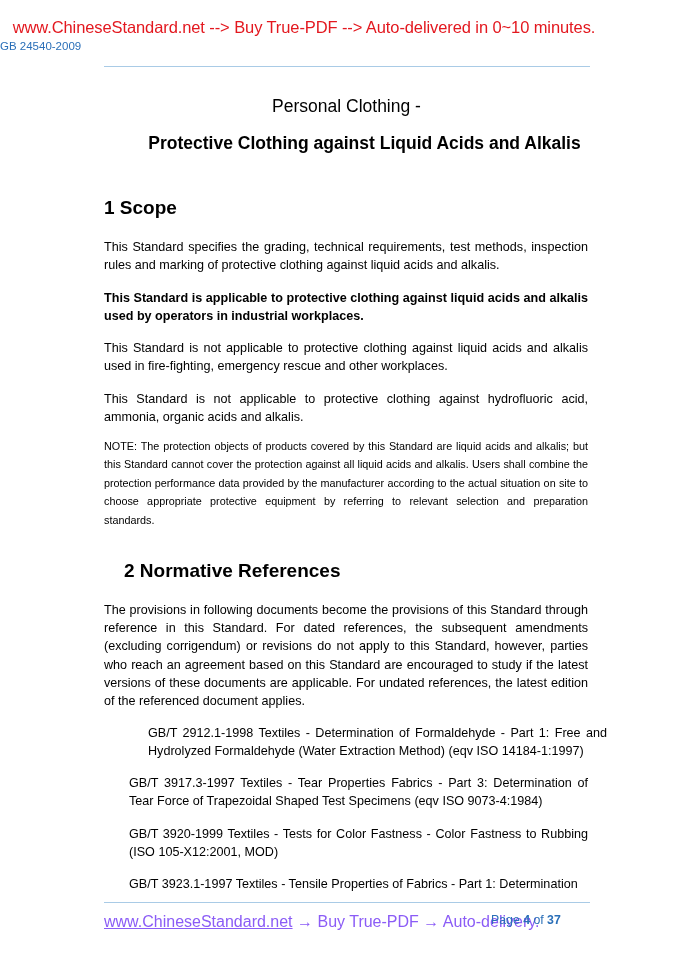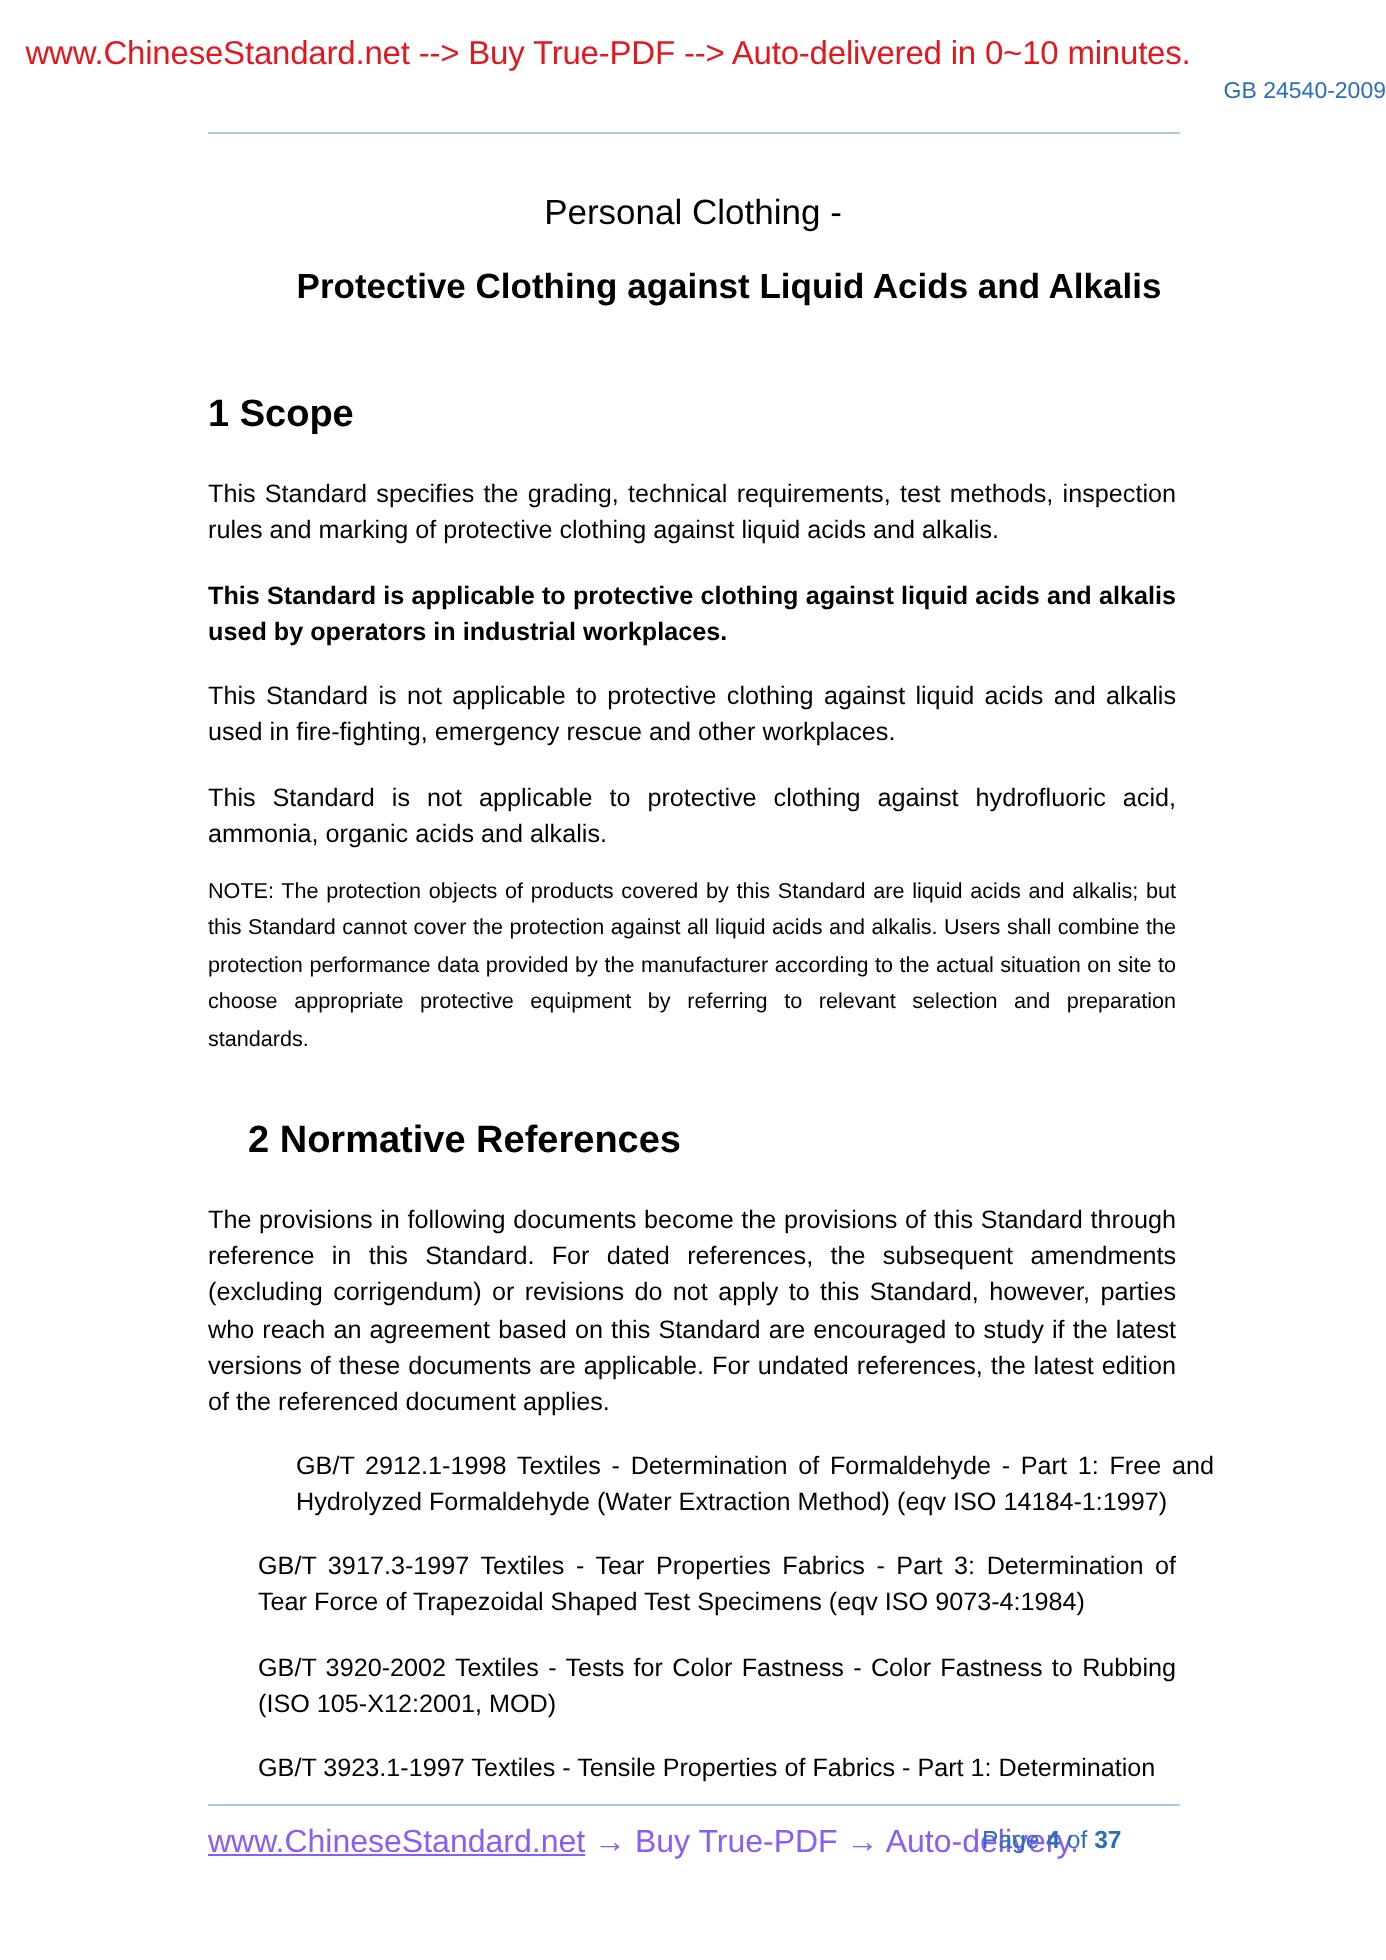"GB 24540-2009" .std-code { text-align: right -> left }
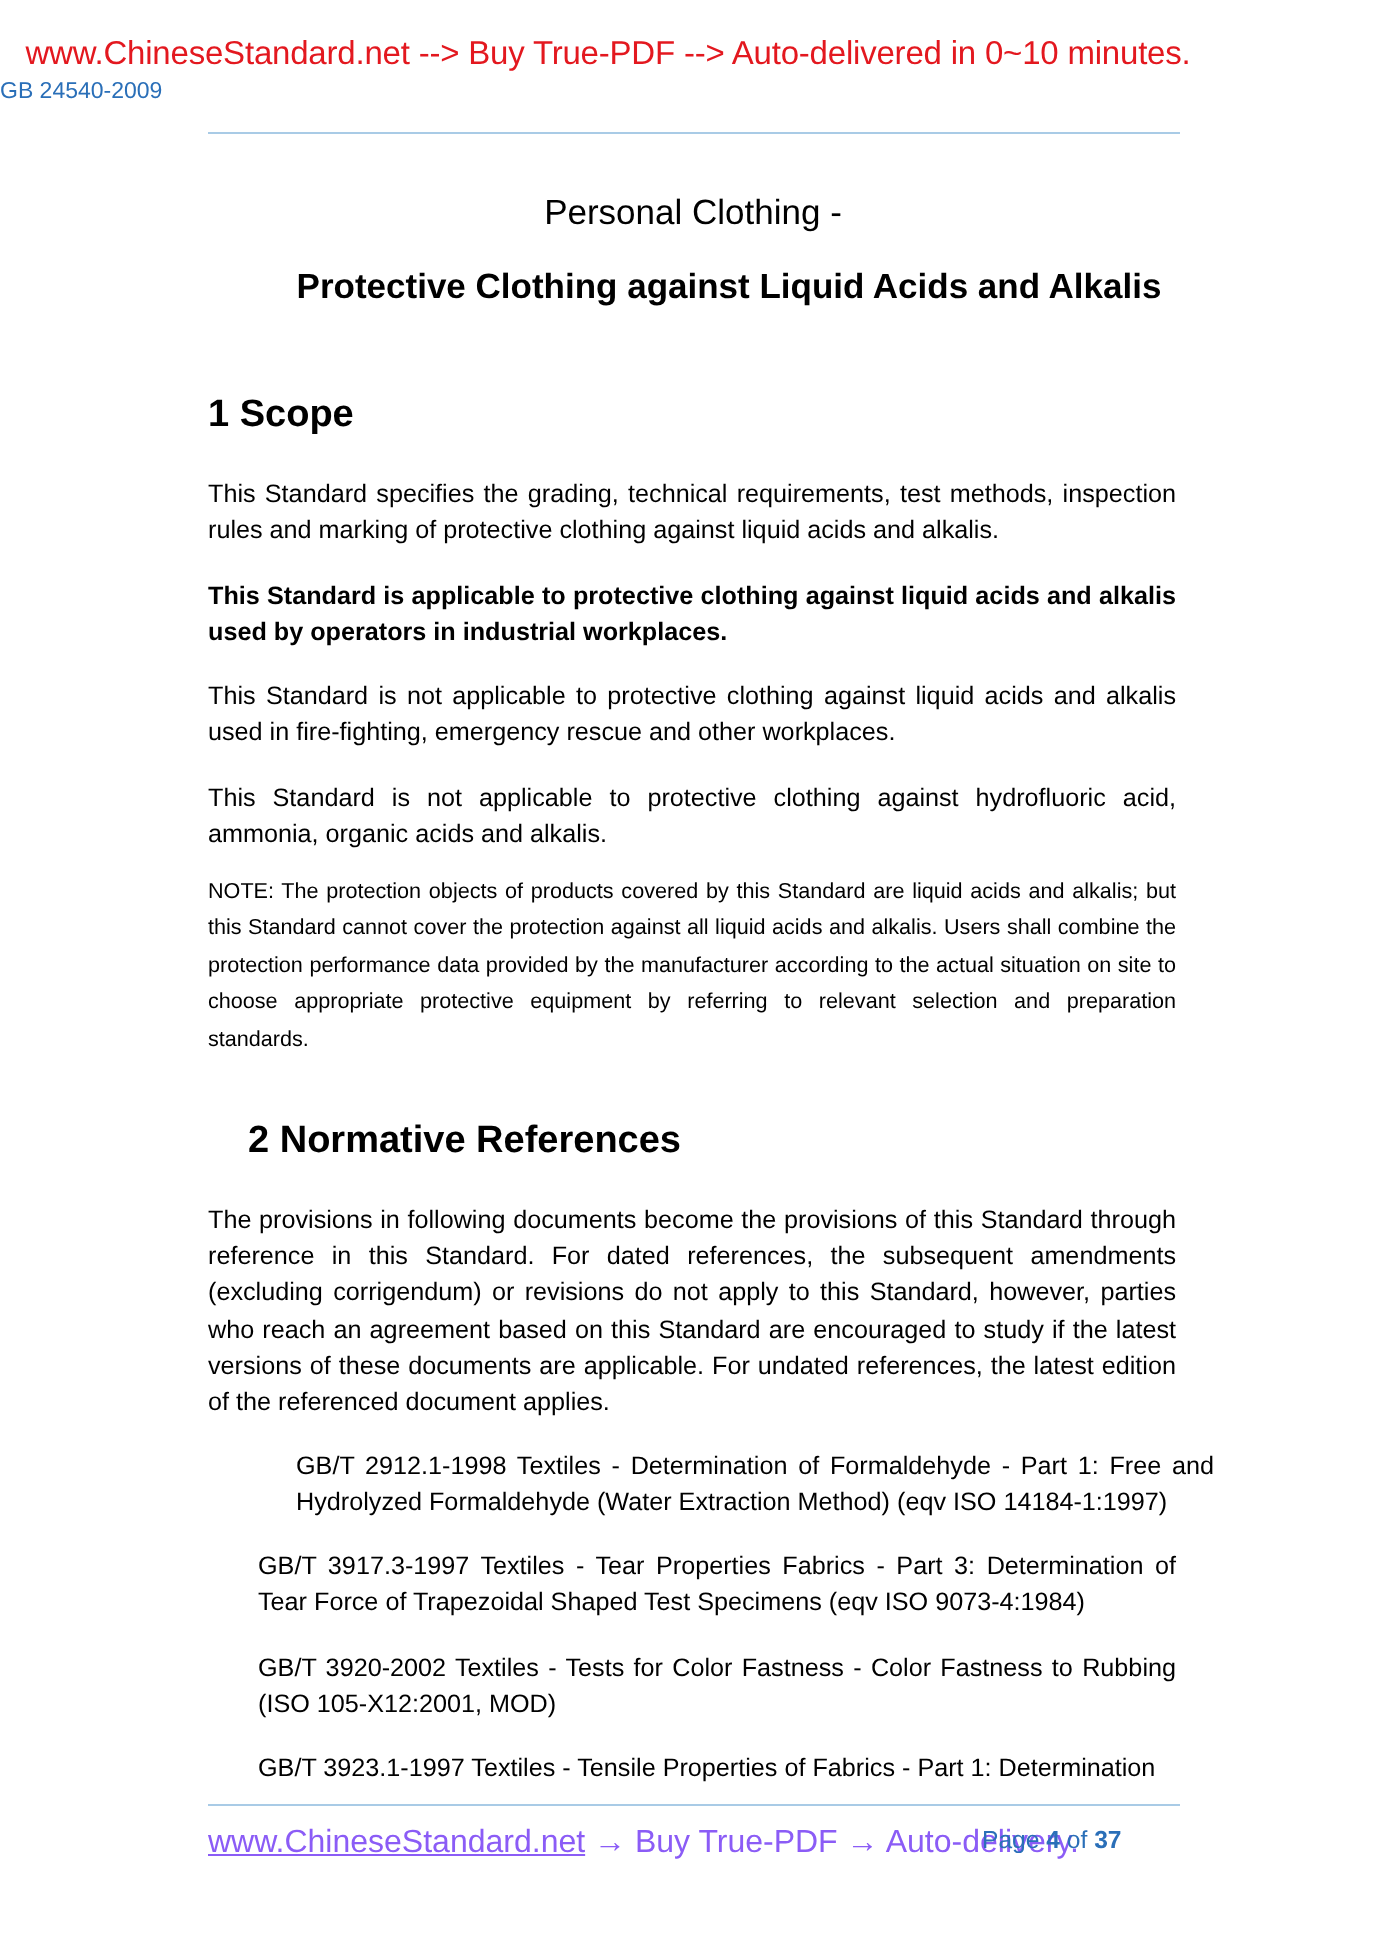"GB/T 3920-2002 Textiles - Tests" div.ref { text: 3920-2002 -> 3920-1999 }
